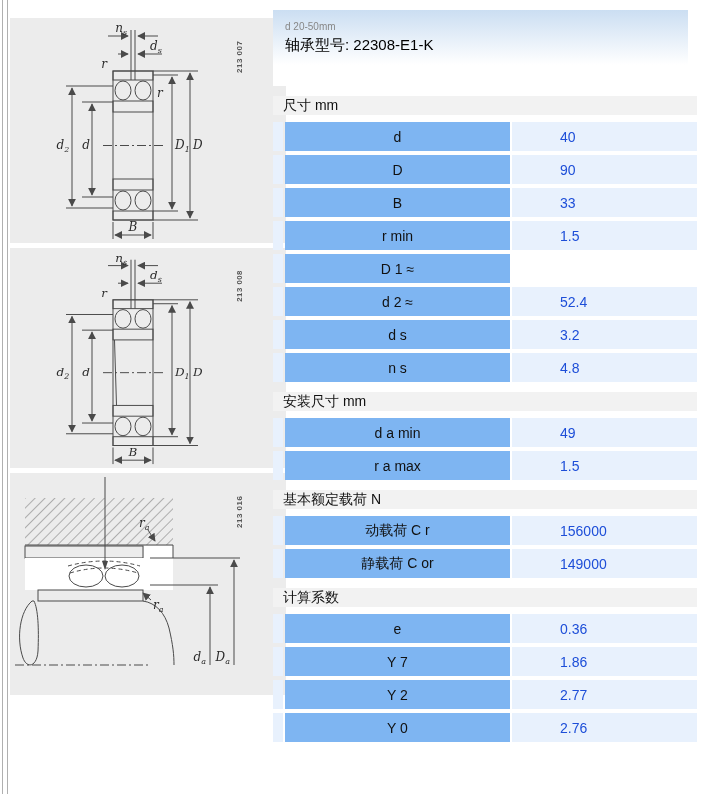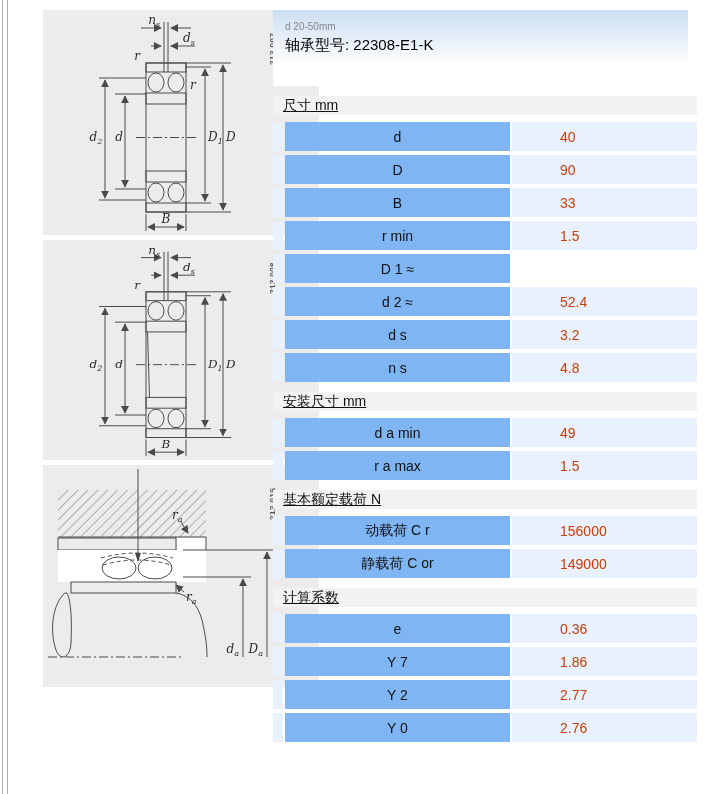"ns" .drawings { margin-left: 33px -> none; top: 10px -> 18px }
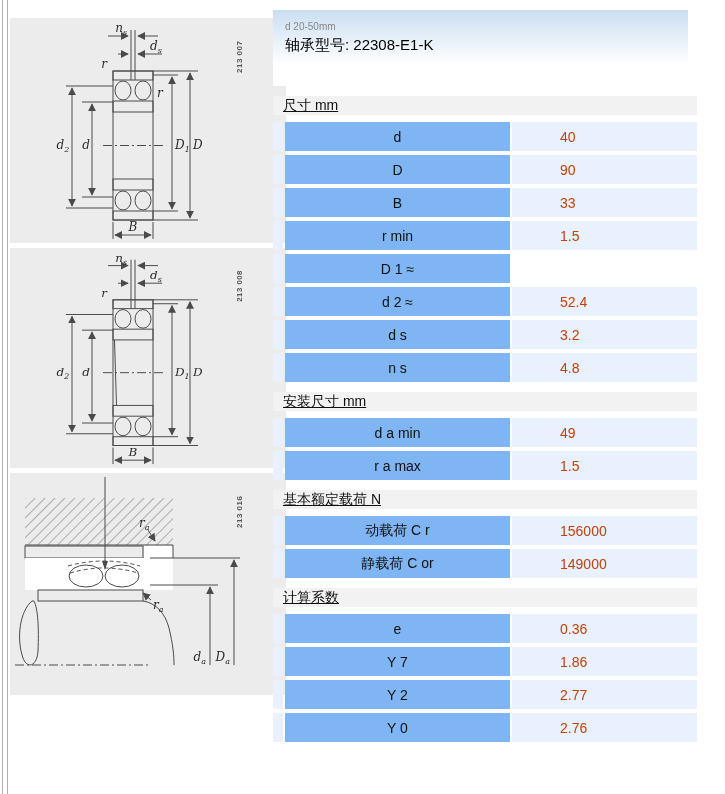"尺寸 mm" .section-title { text-decoration: underline -> none }
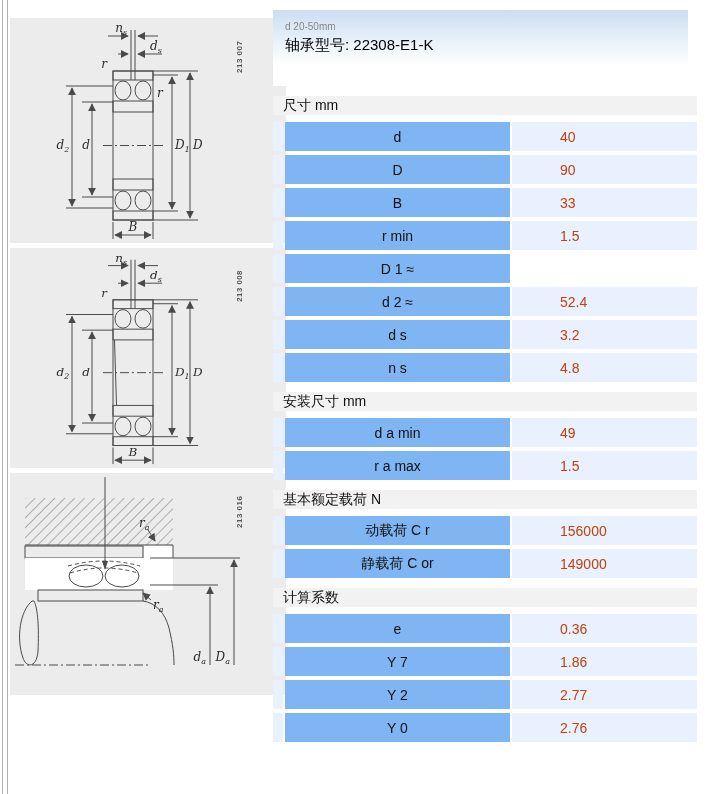"40" .row-value { color: #c2410c -> #1d4ed8 }
